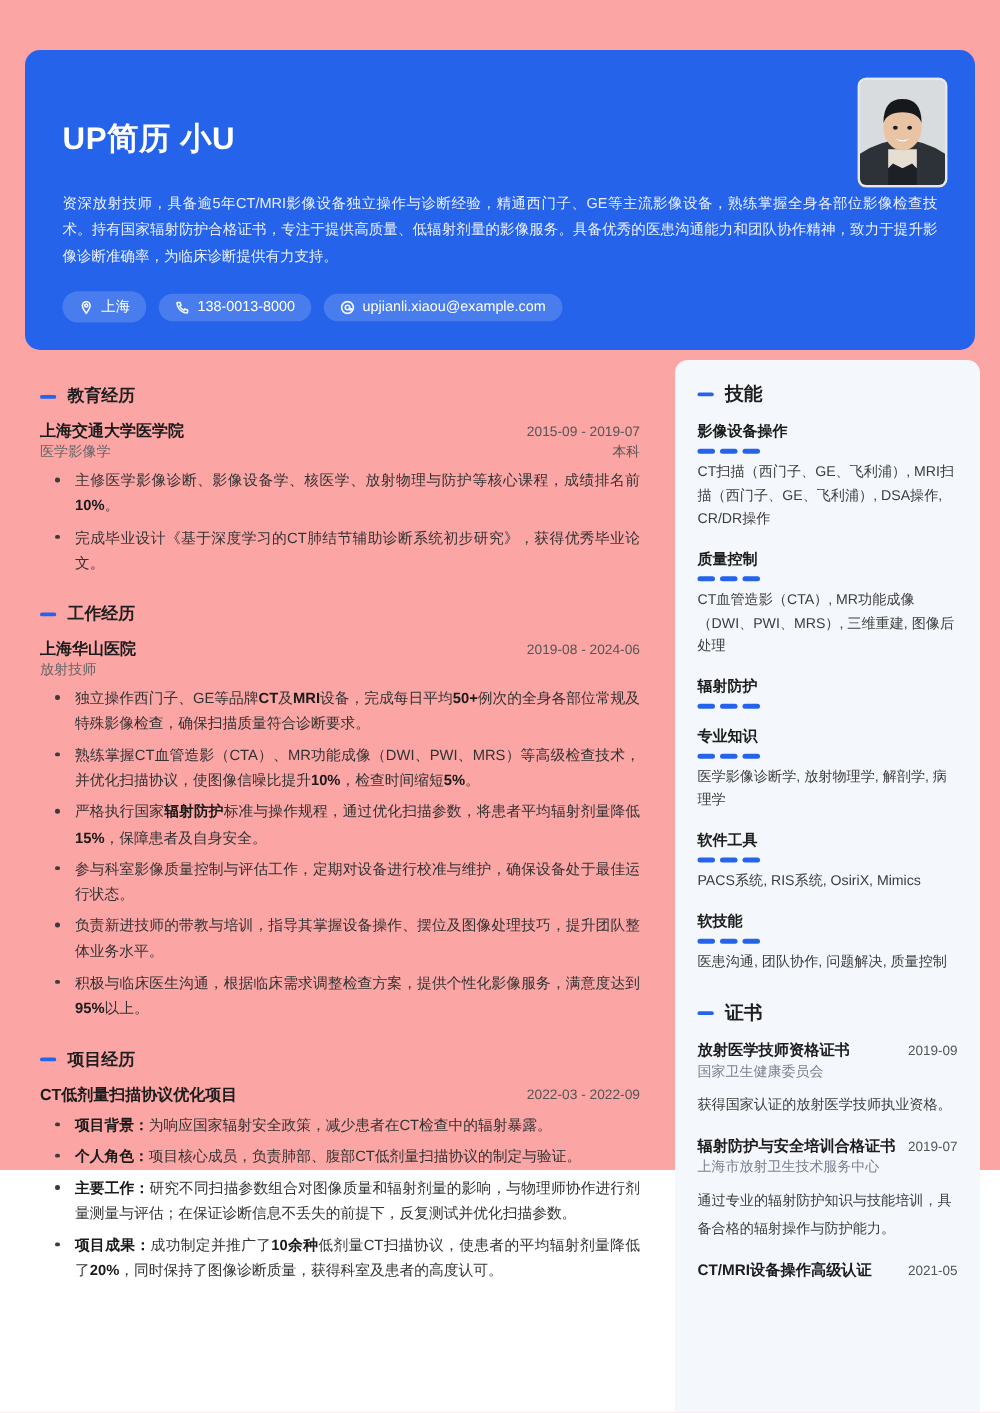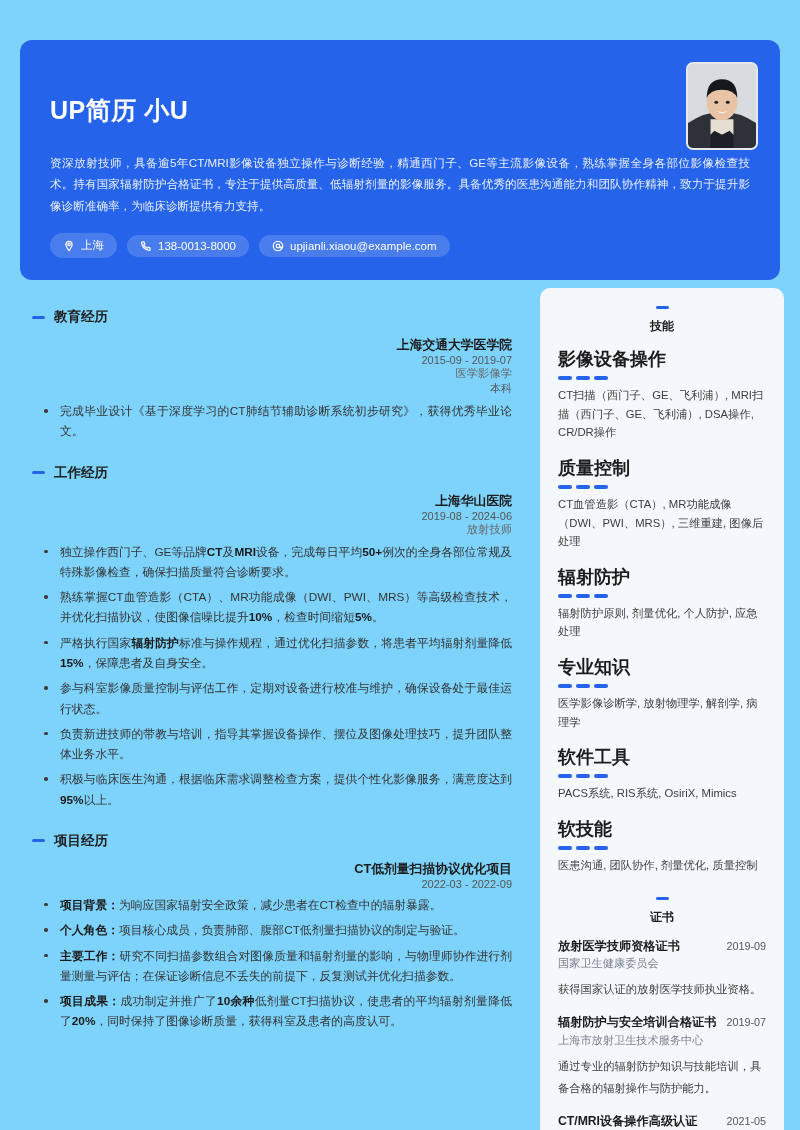"UP简历 小U" .page { background: #7dd3fc -> #fca5a5; height: 1130px -> 936px }
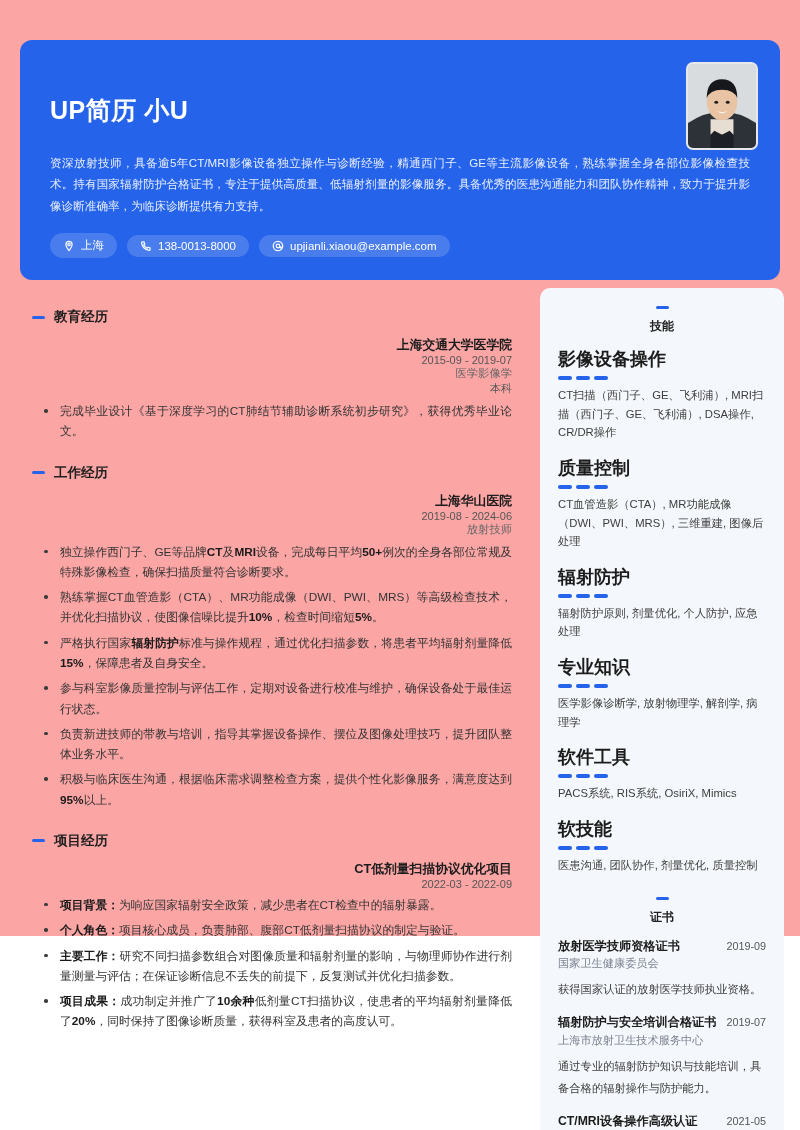"技能" .sec-title.side-t { flex-direction: column -> none; font-size: 12px -> 15px }
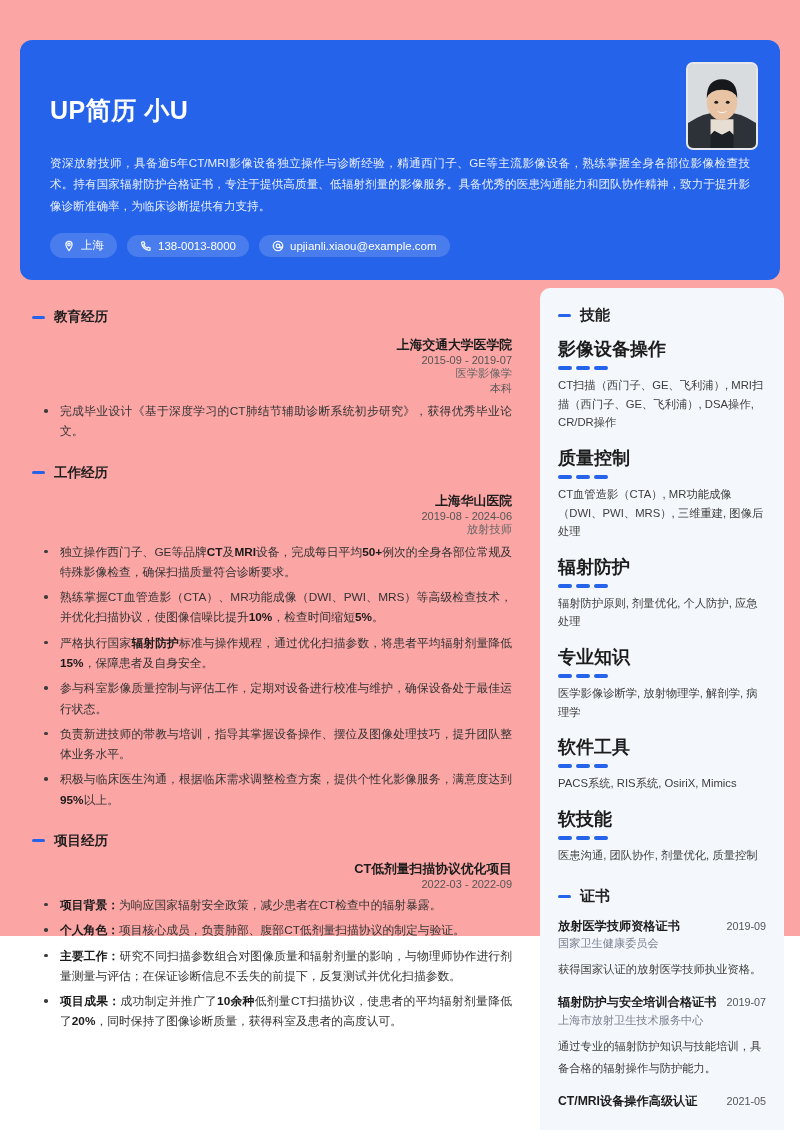"上海交通大学医学院" .entry-line { align-items: flex-end -> center; flex-direction: column -> none }
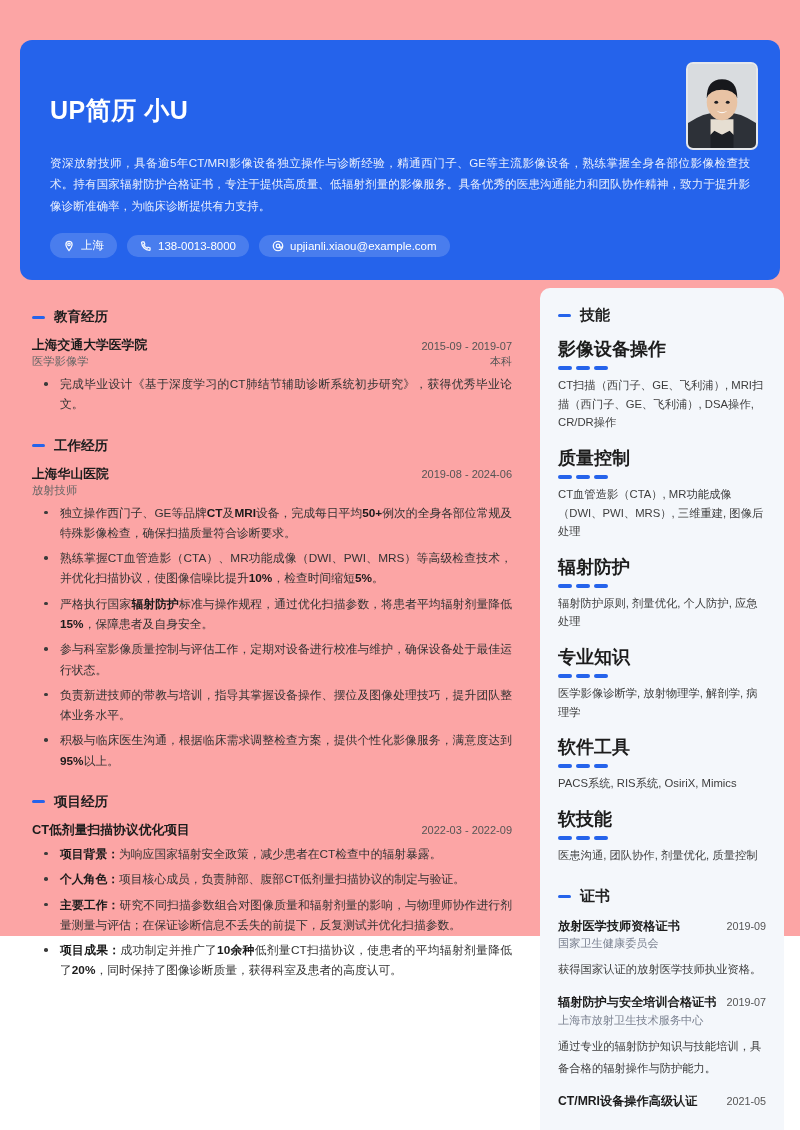"影像设备操作" .skill-name { font-size: 18px -> 12px }
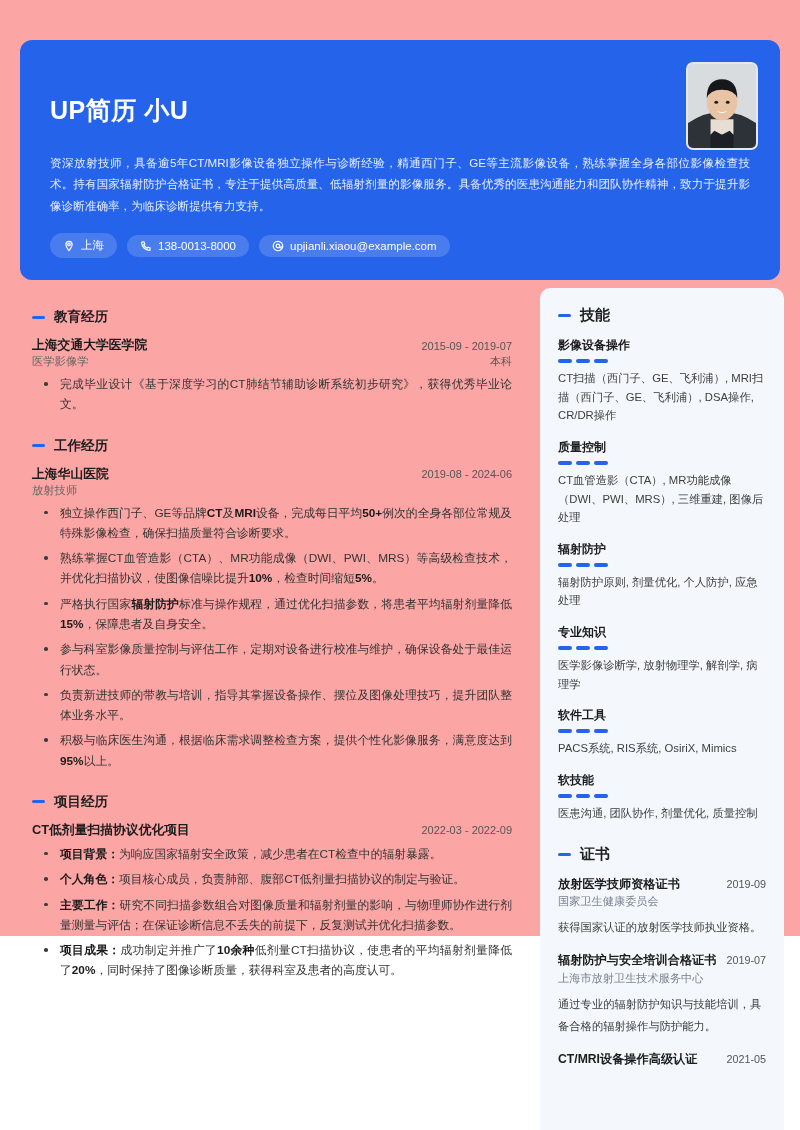"主修医学影像诊断、影像设备学、核医学、放射物理与防护等核心课程，成绩排名前10%" li { html: none -> <li>主修医学影像诊断、影像设备学、核医学、放射物理与防护等核心课程，成绩排名前<b>10%</b>。</li> }
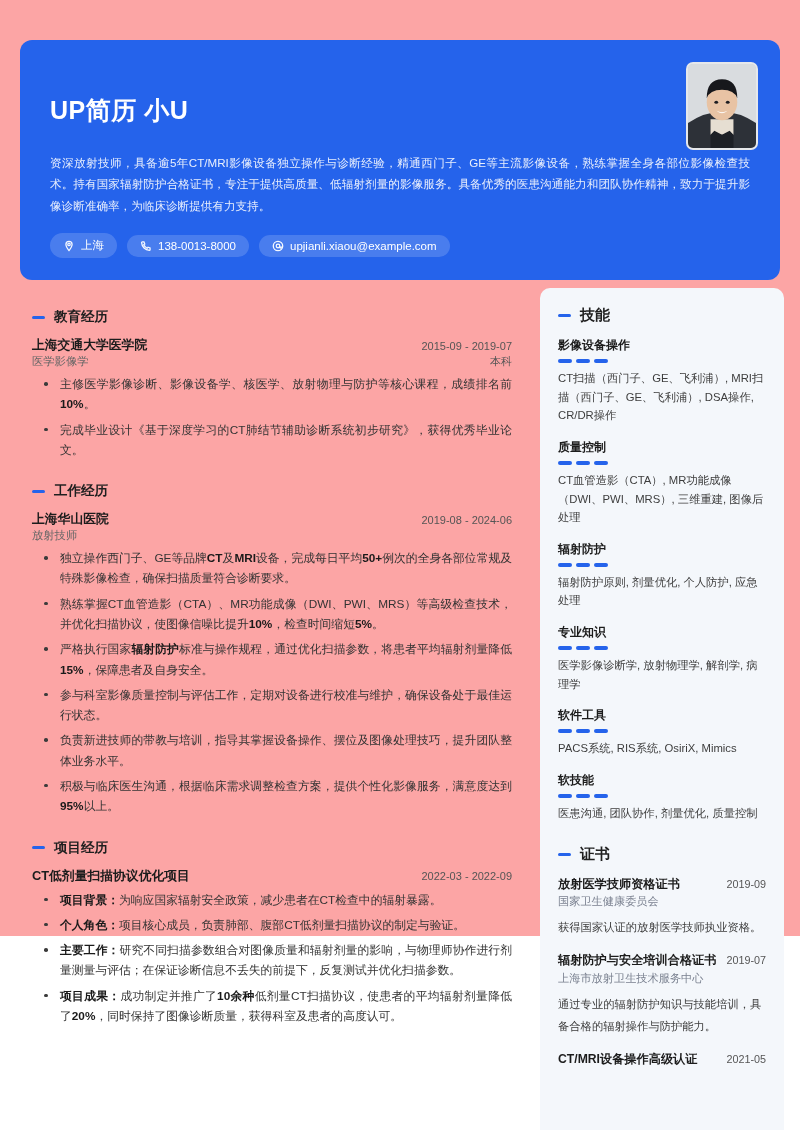"辐射防护原则, 剂量优化, 个人防护, 应急处理" div.skill-desc { html: <div>辐射防护原则, 剂量优化, 个人防护, 应急处理</div> -> none }
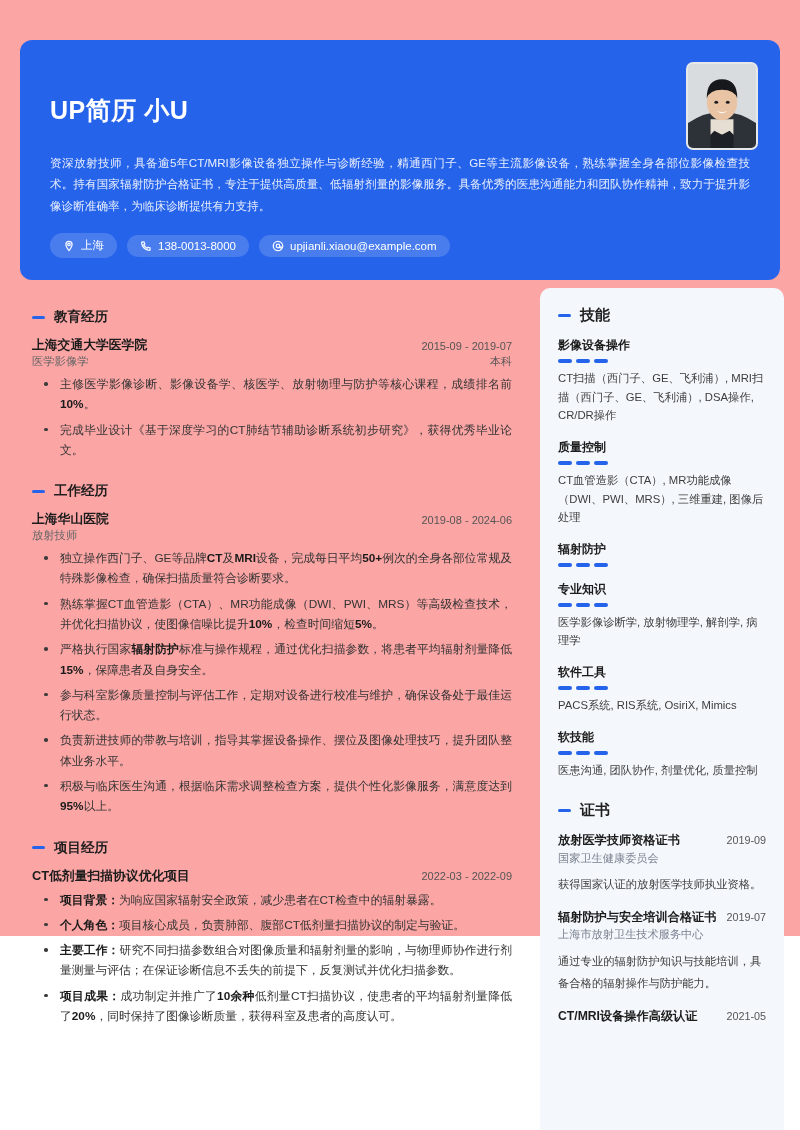"医患沟通, 团队协作, 剂量优化, 质量控制" div.skill-desc { text: 剂量优化 -> 问题解决 }
